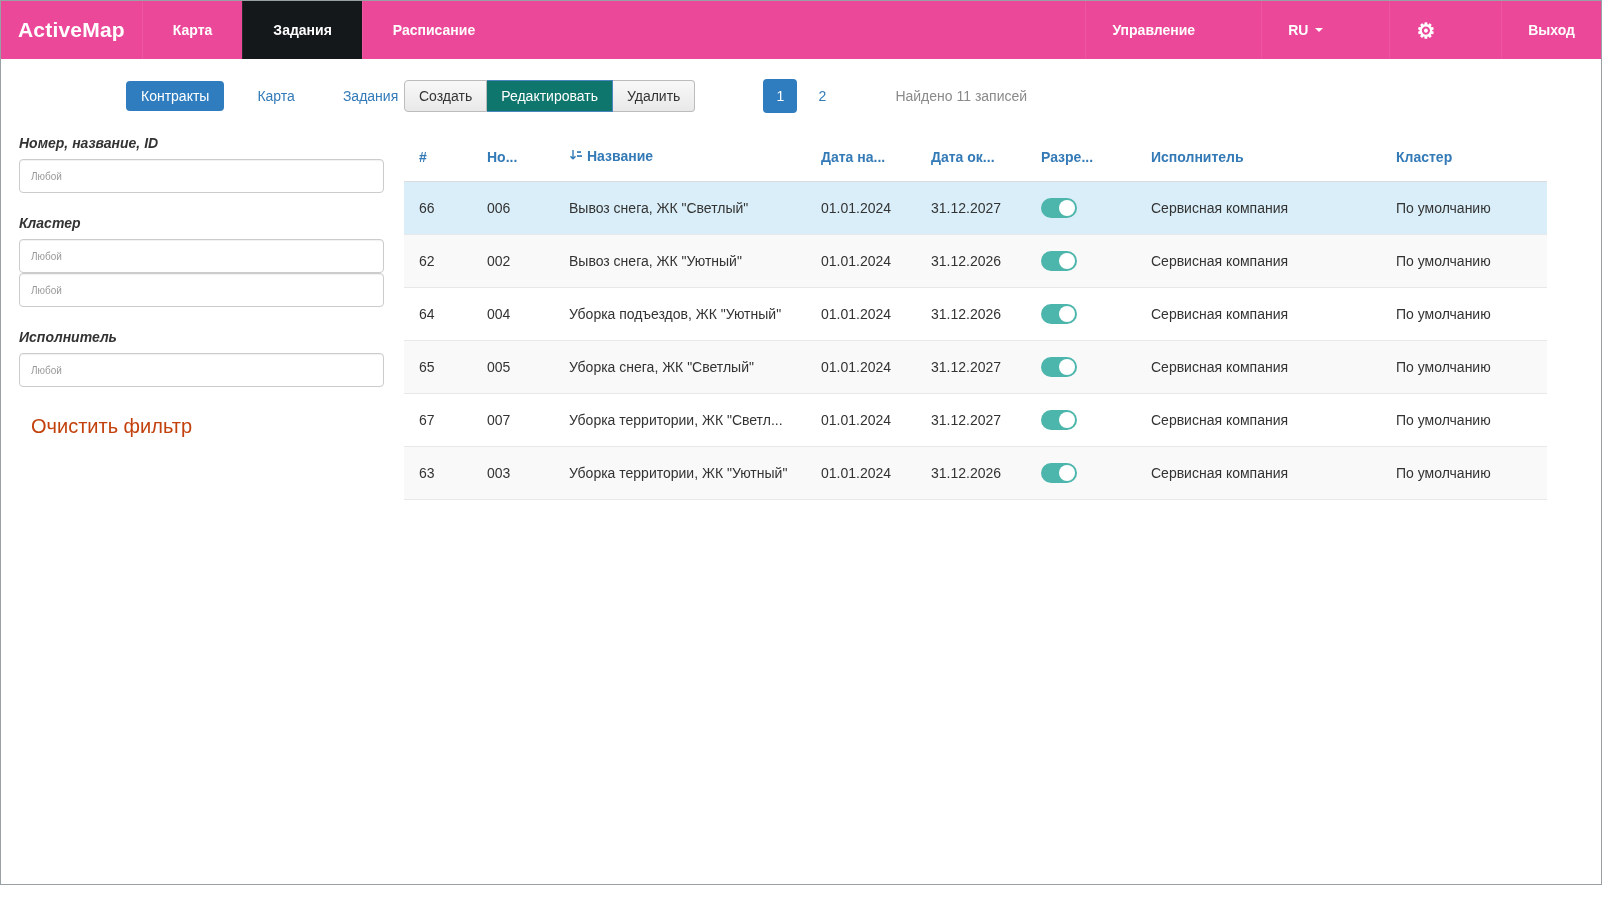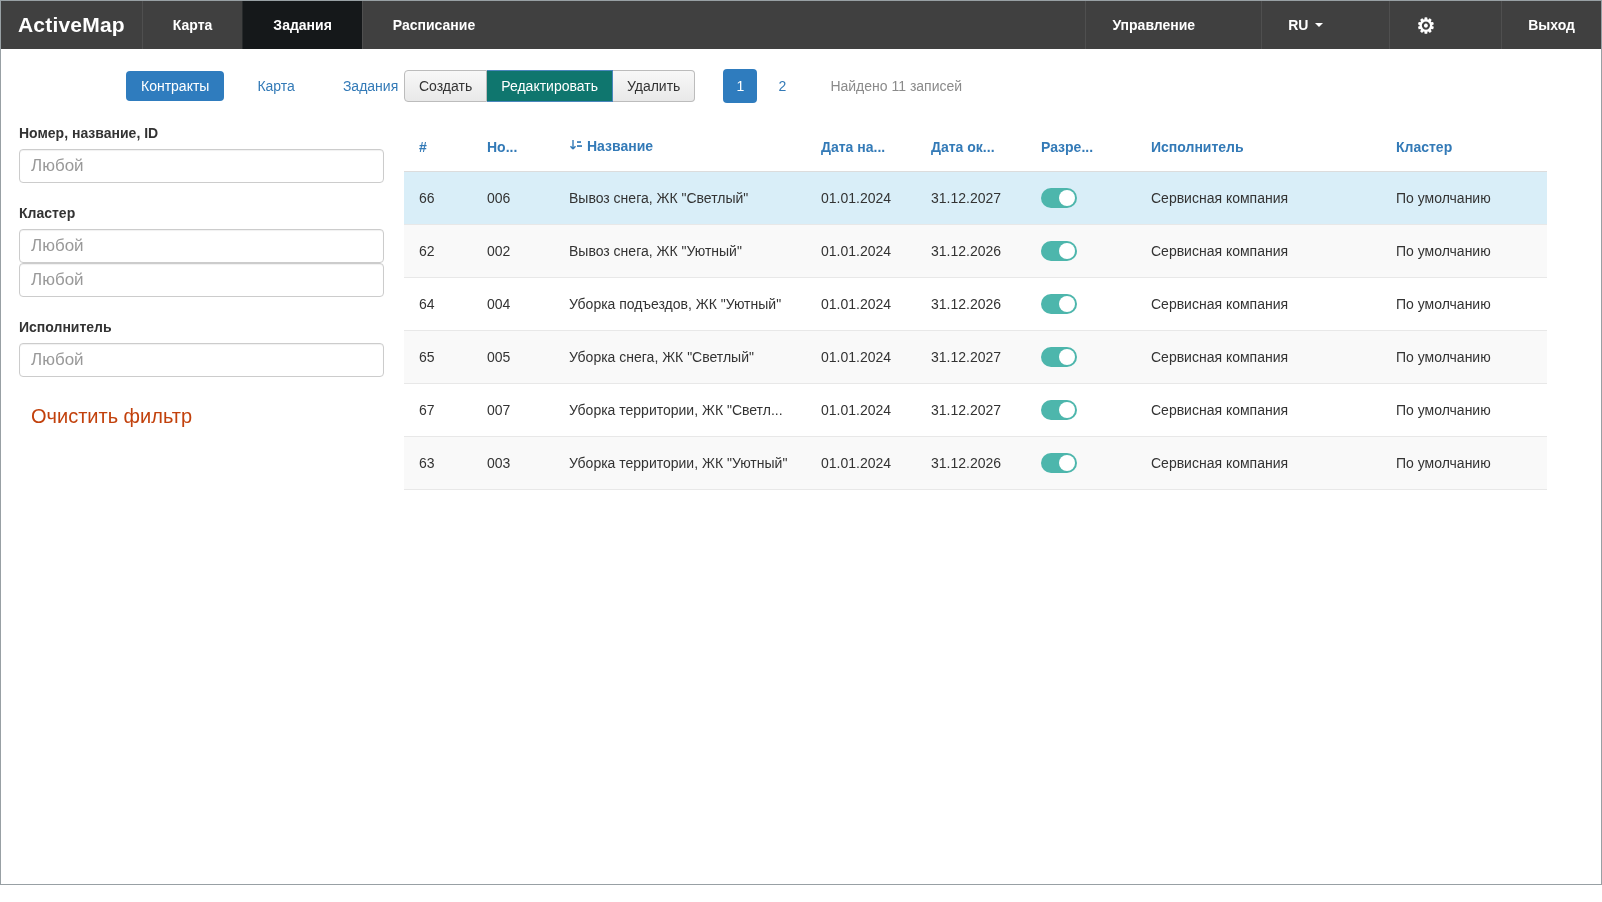"ActiveMap" .topnav { background: #404040 -> #ec4899; height: 48px -> 58px }
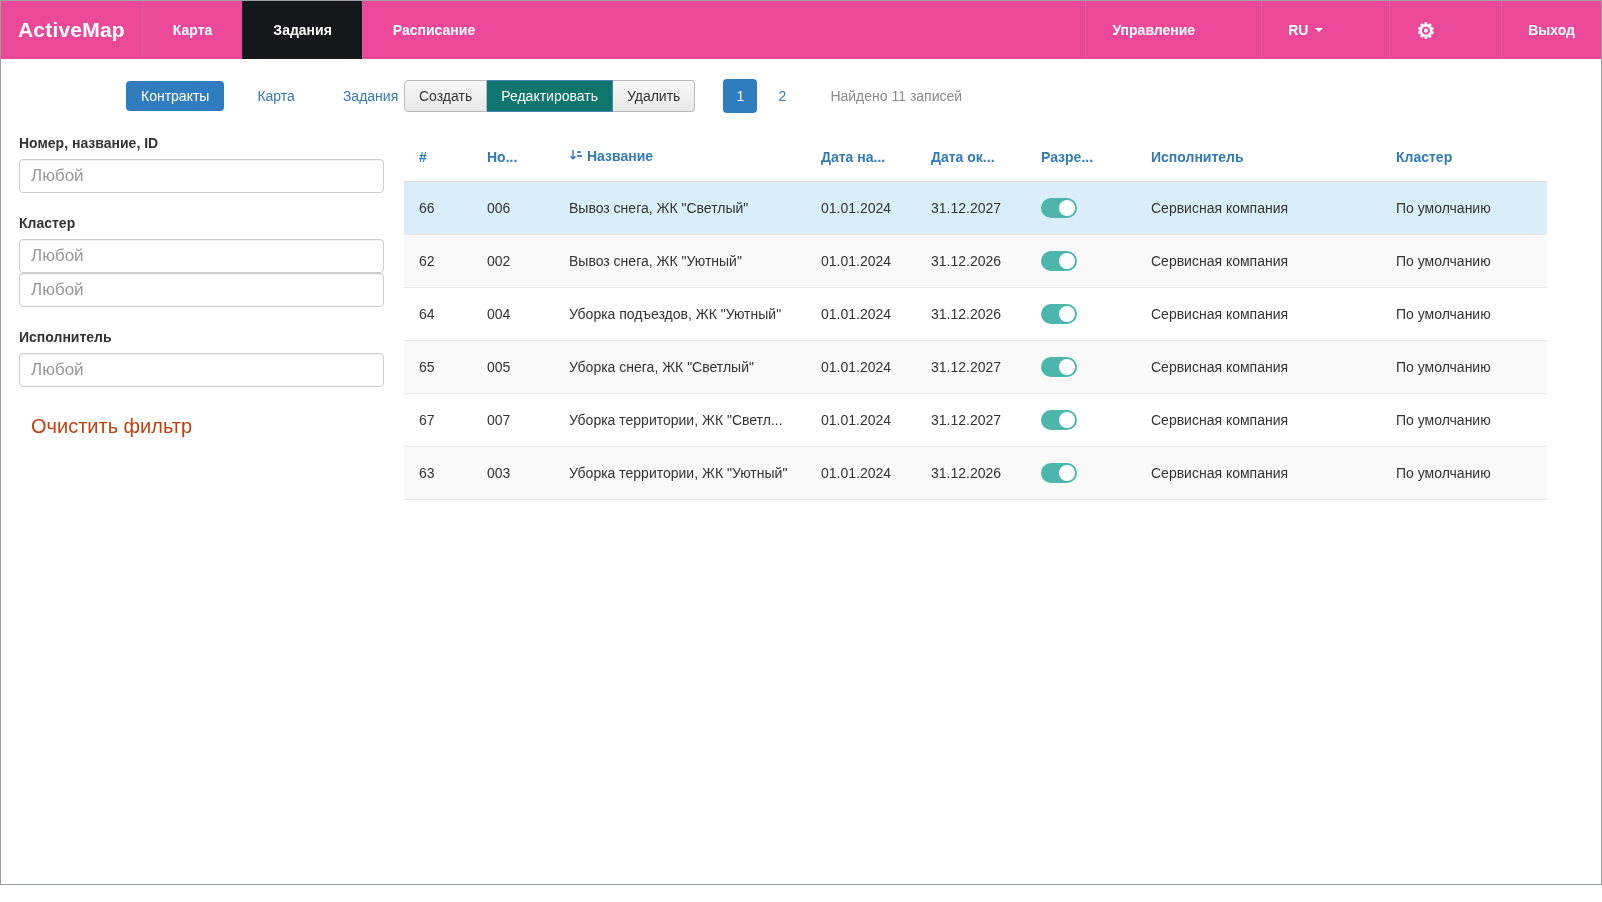"Создать" .toolbar-right { gap: none -> 40px }
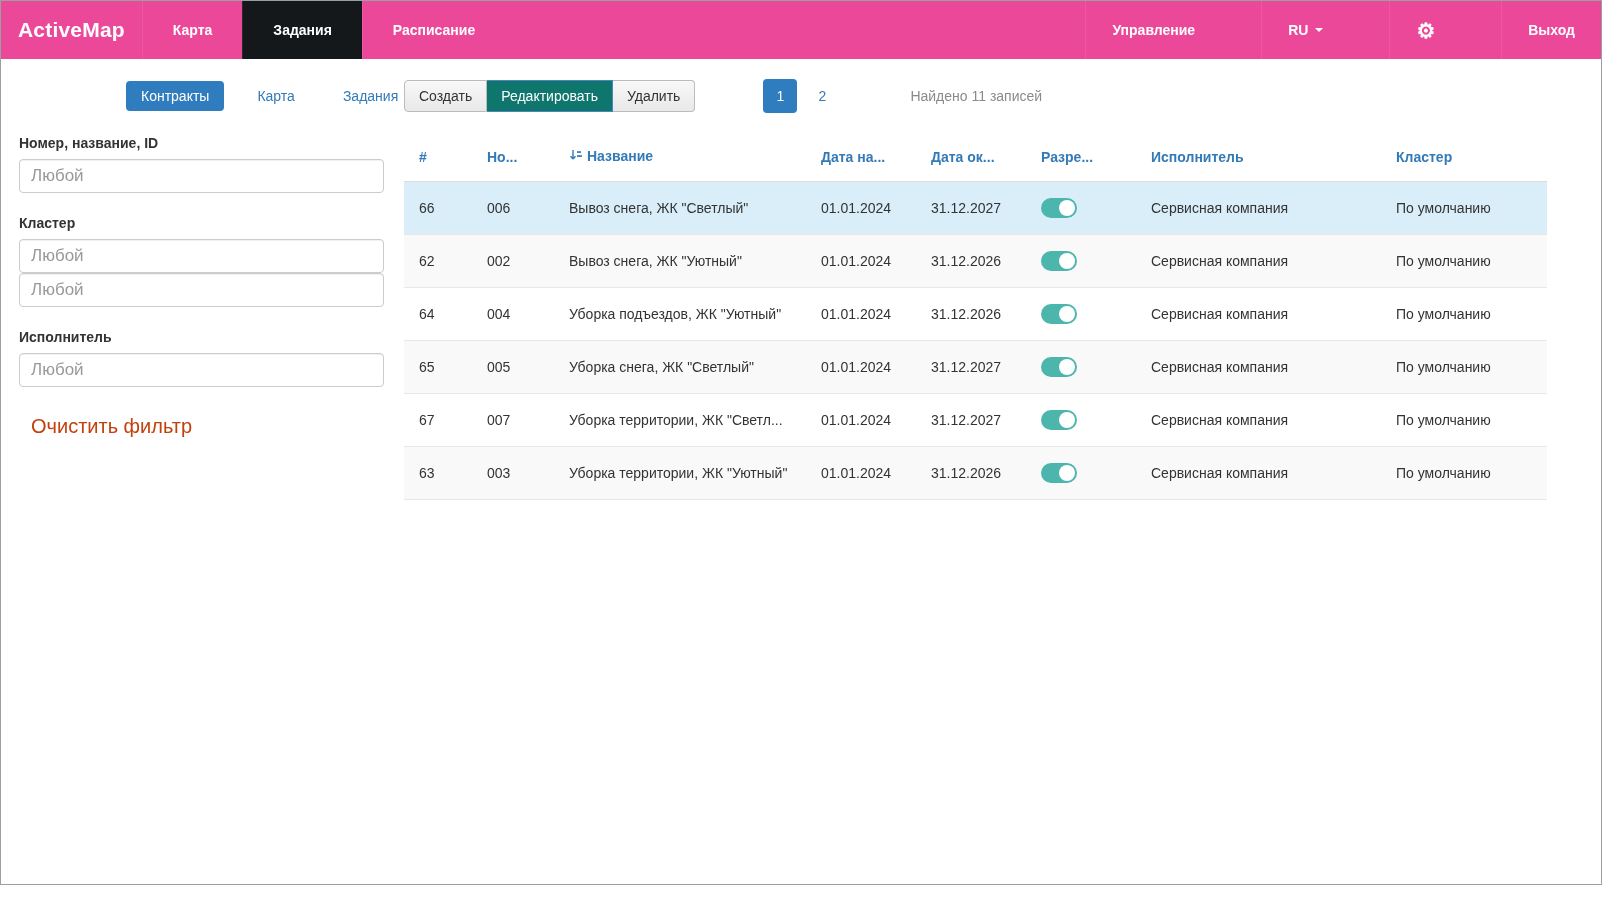"Найдено 11 записей" .result-count { margin-left: 31px -> 16px }
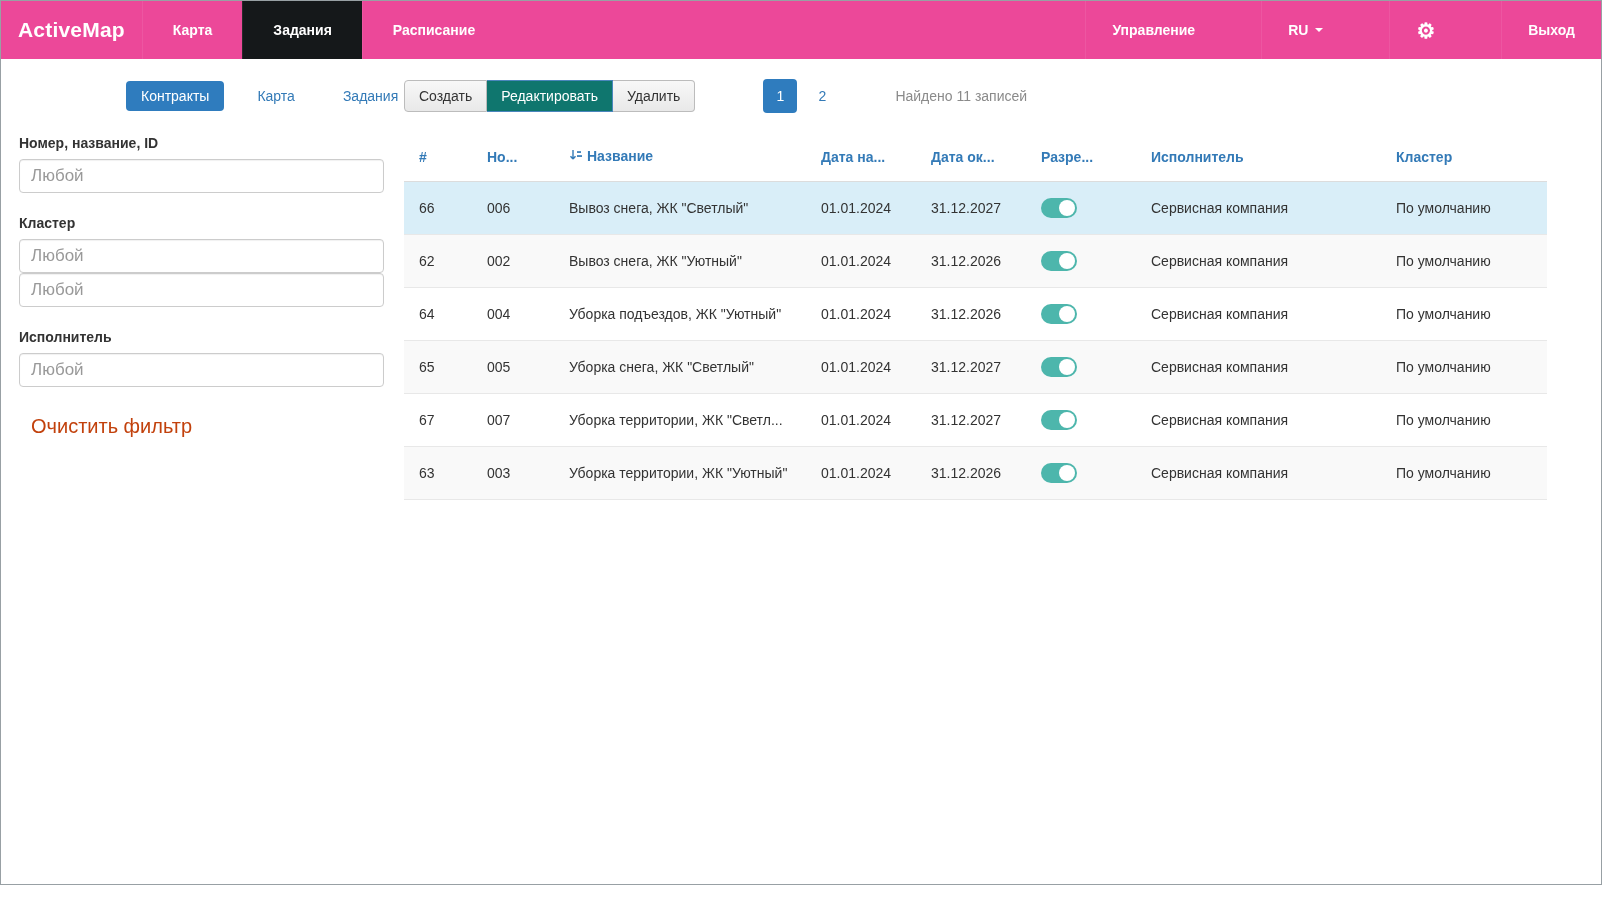"Номер, название, ID" .filter-label { font-style: none -> italic }
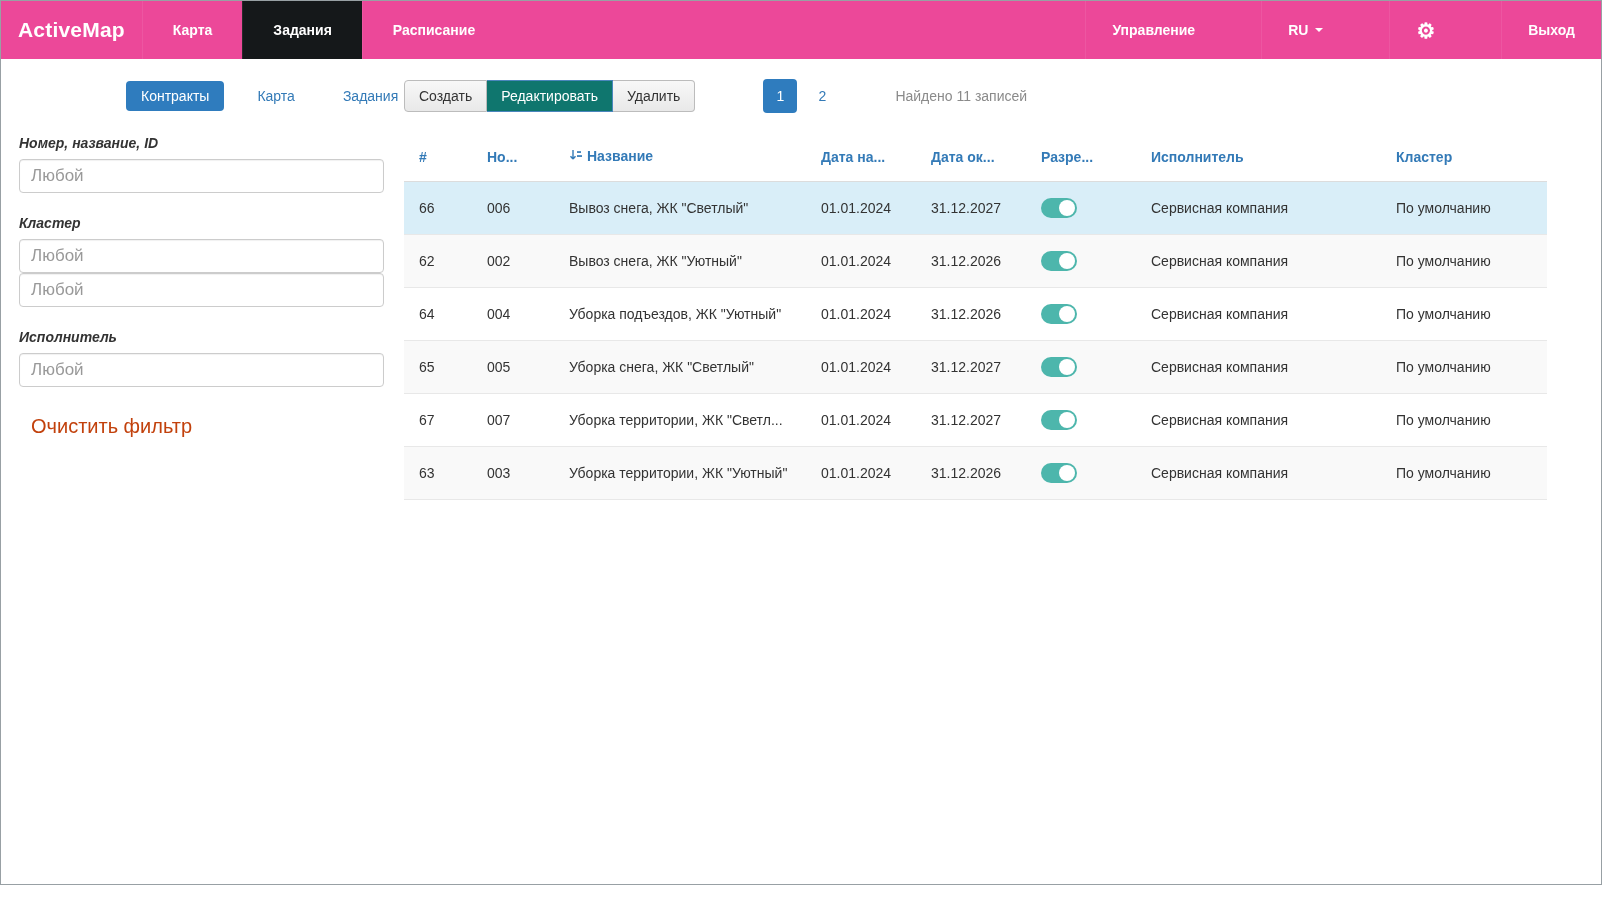"Любой" .filter-input { font-size: 17px -> 10px }
